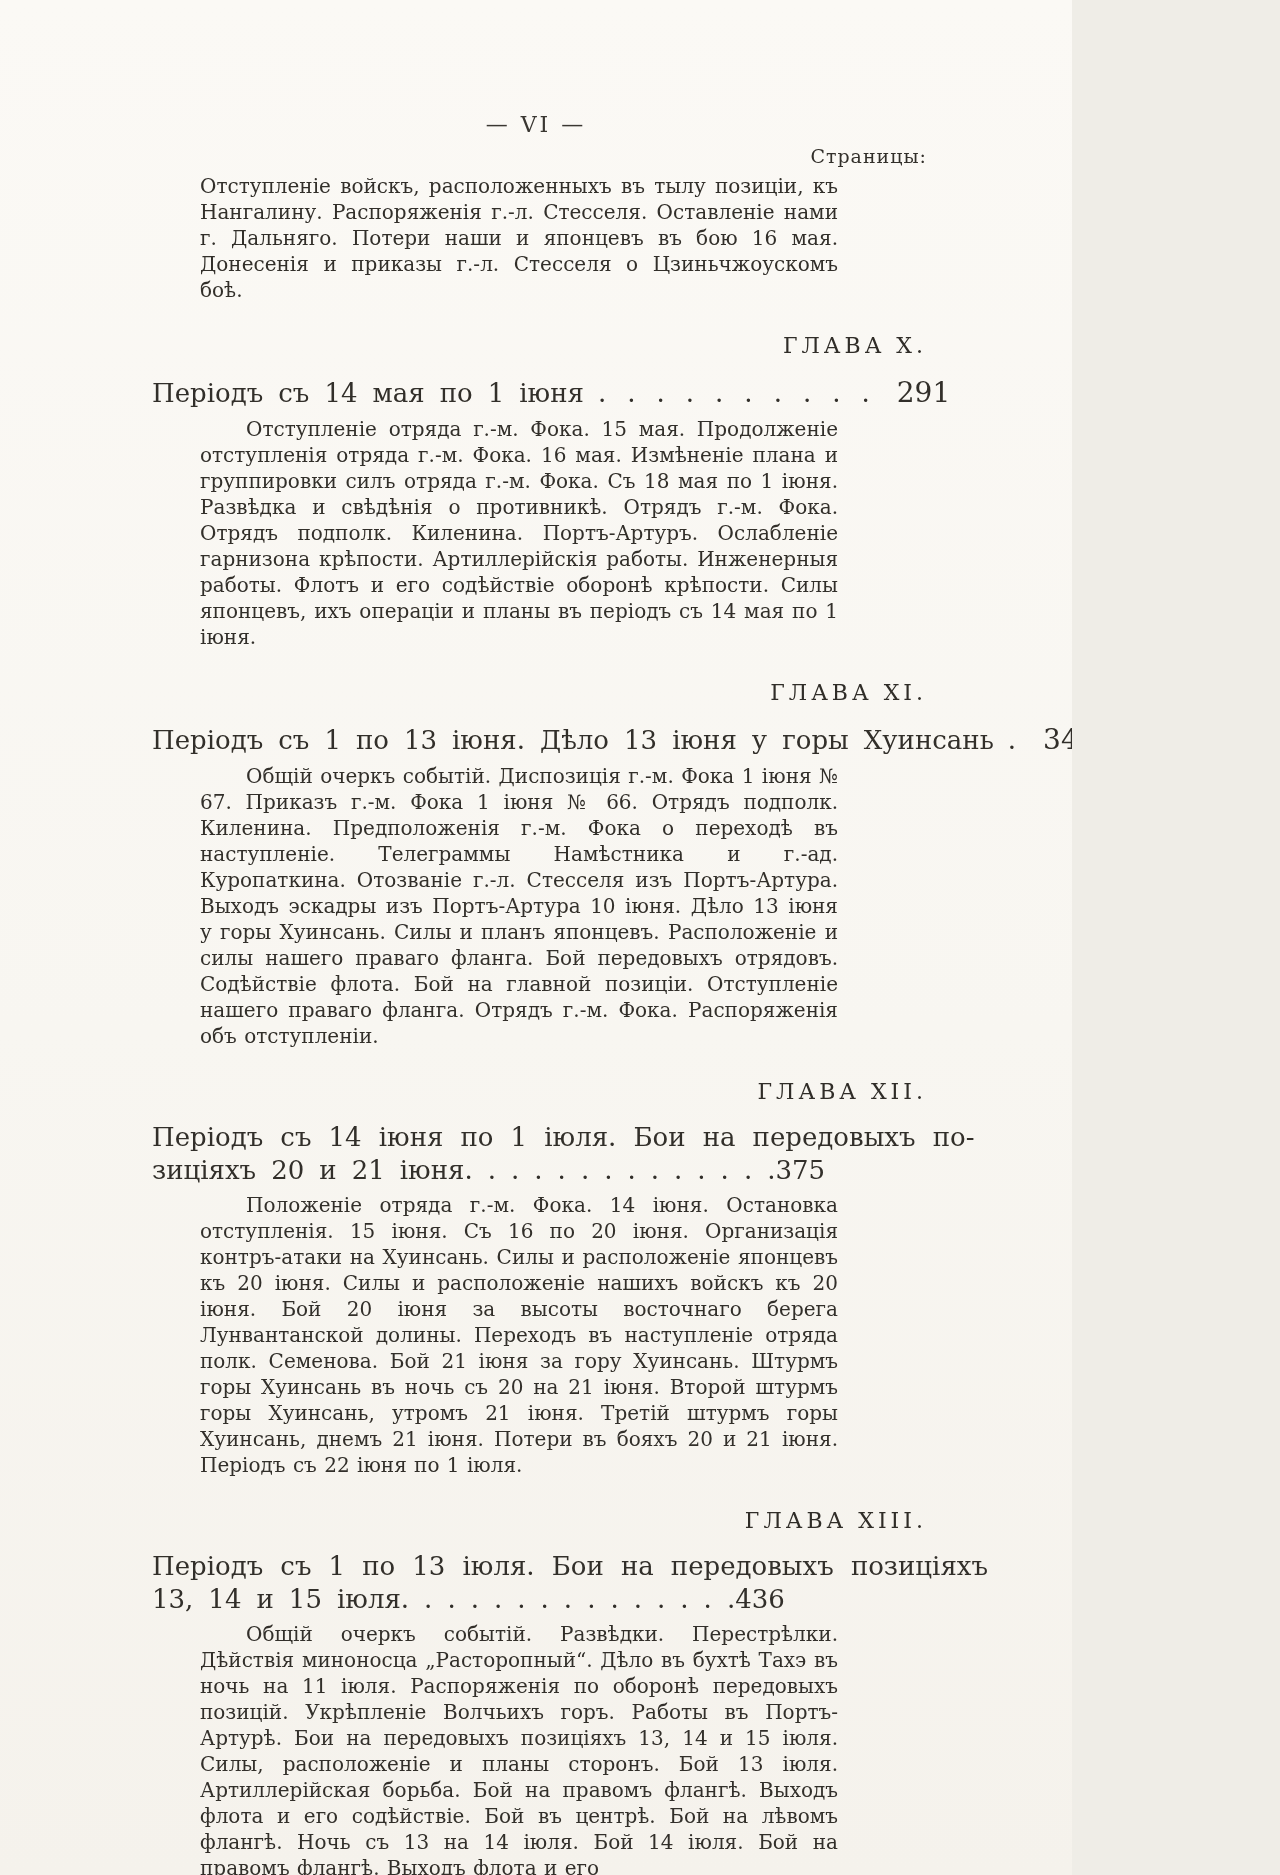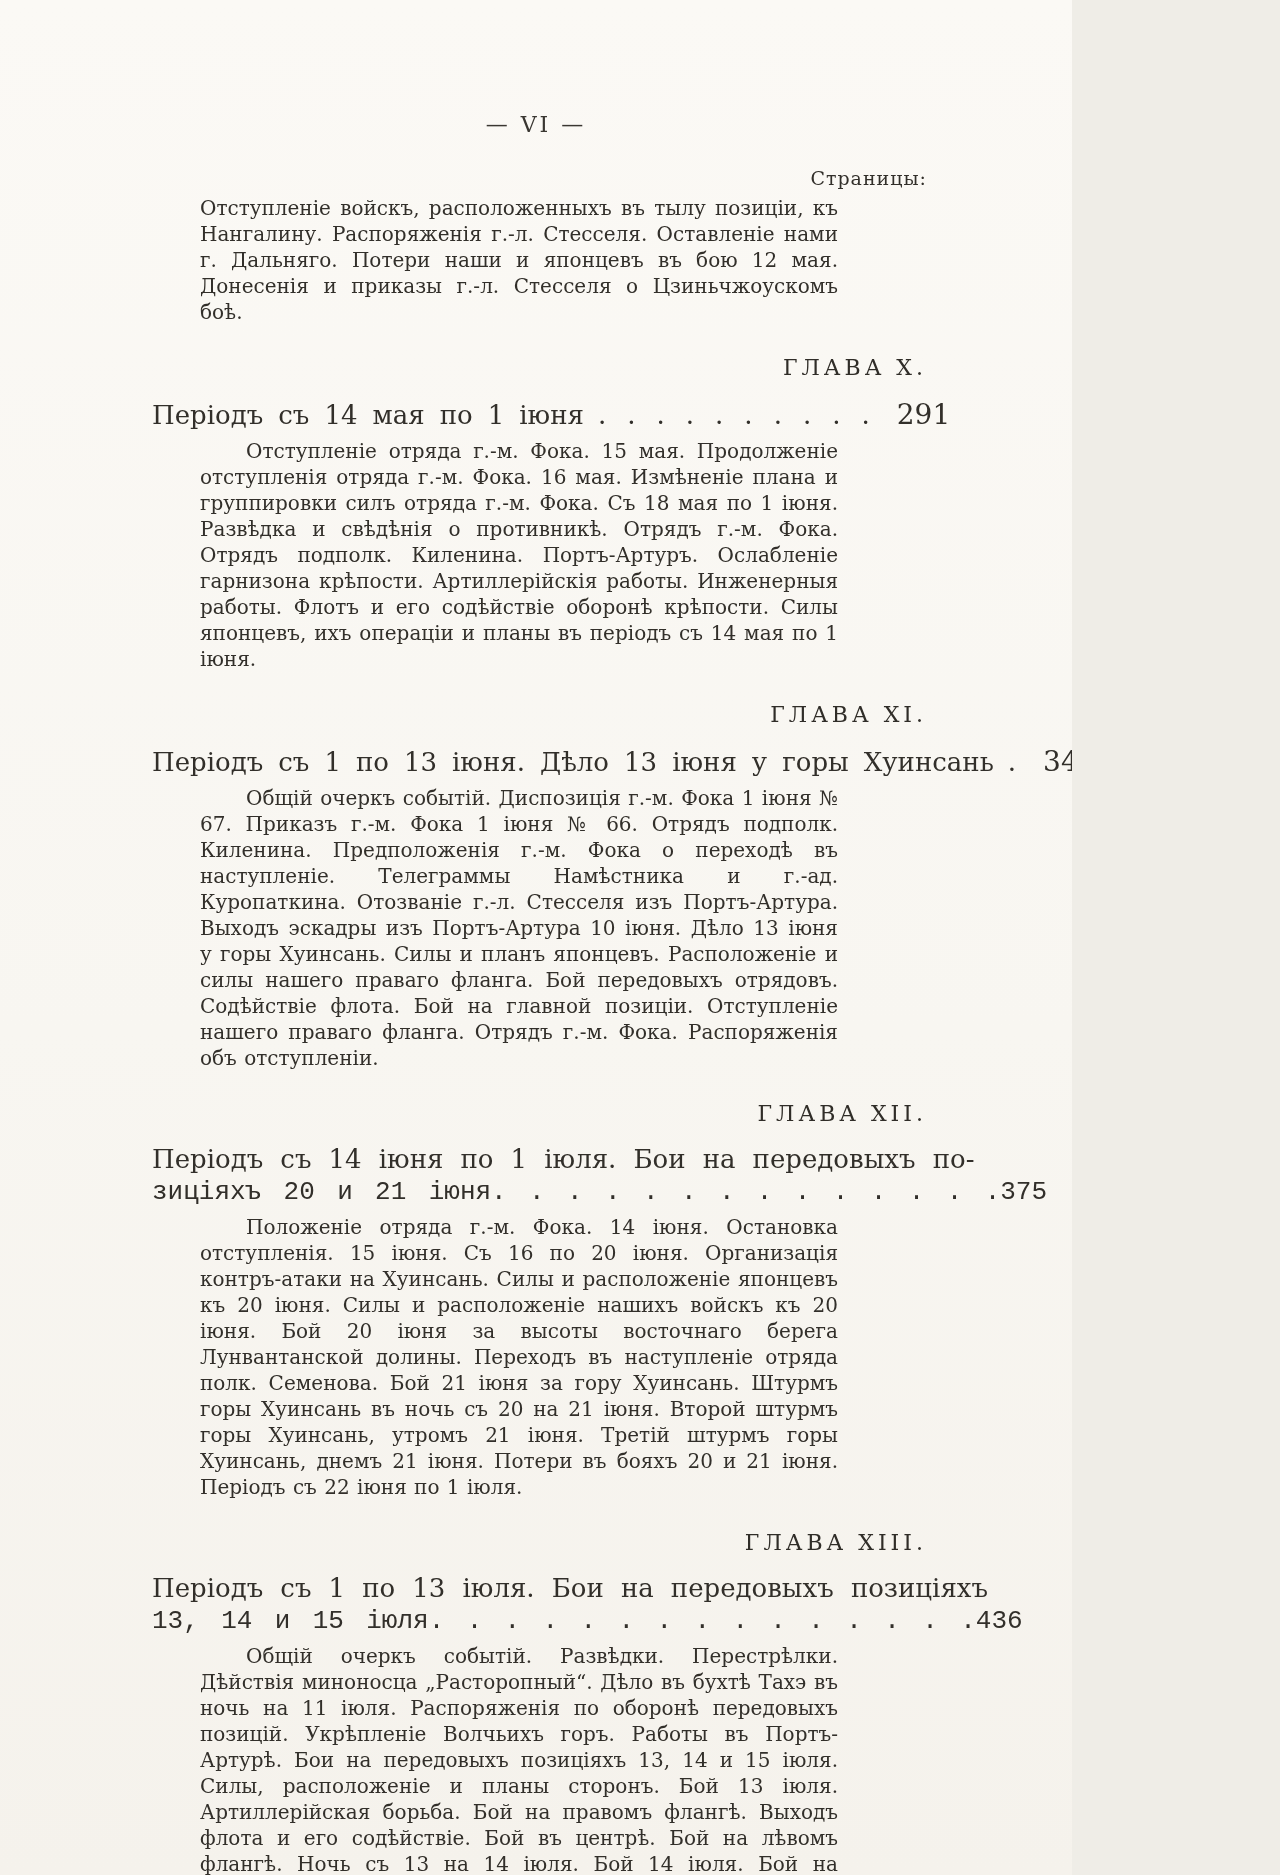"Страницы:" .pages-label { margin-top: 30px -> 8px }
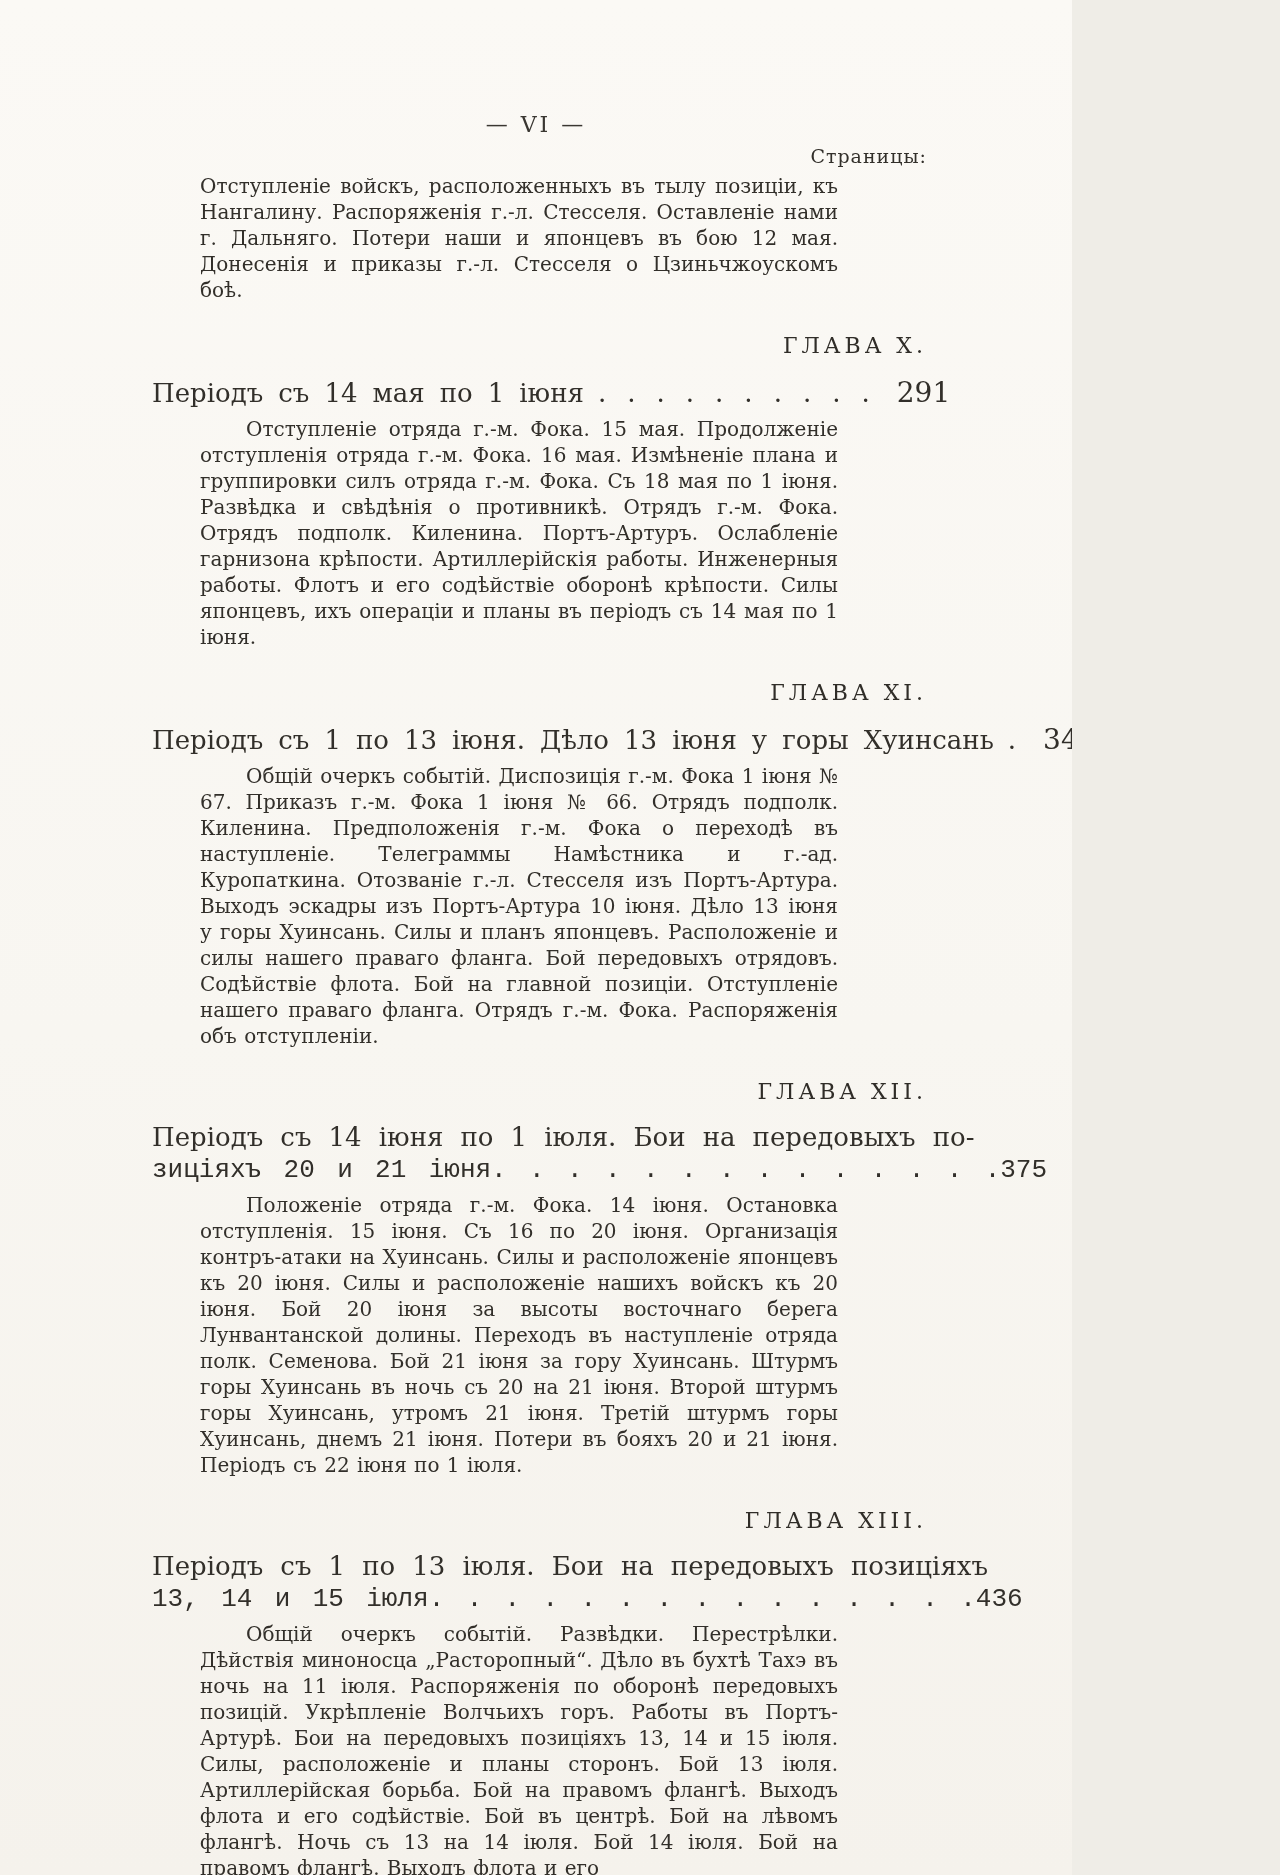"Отступленіе войскъ, расположенныхъ въ" p.intro { text: 12 -> 16 }
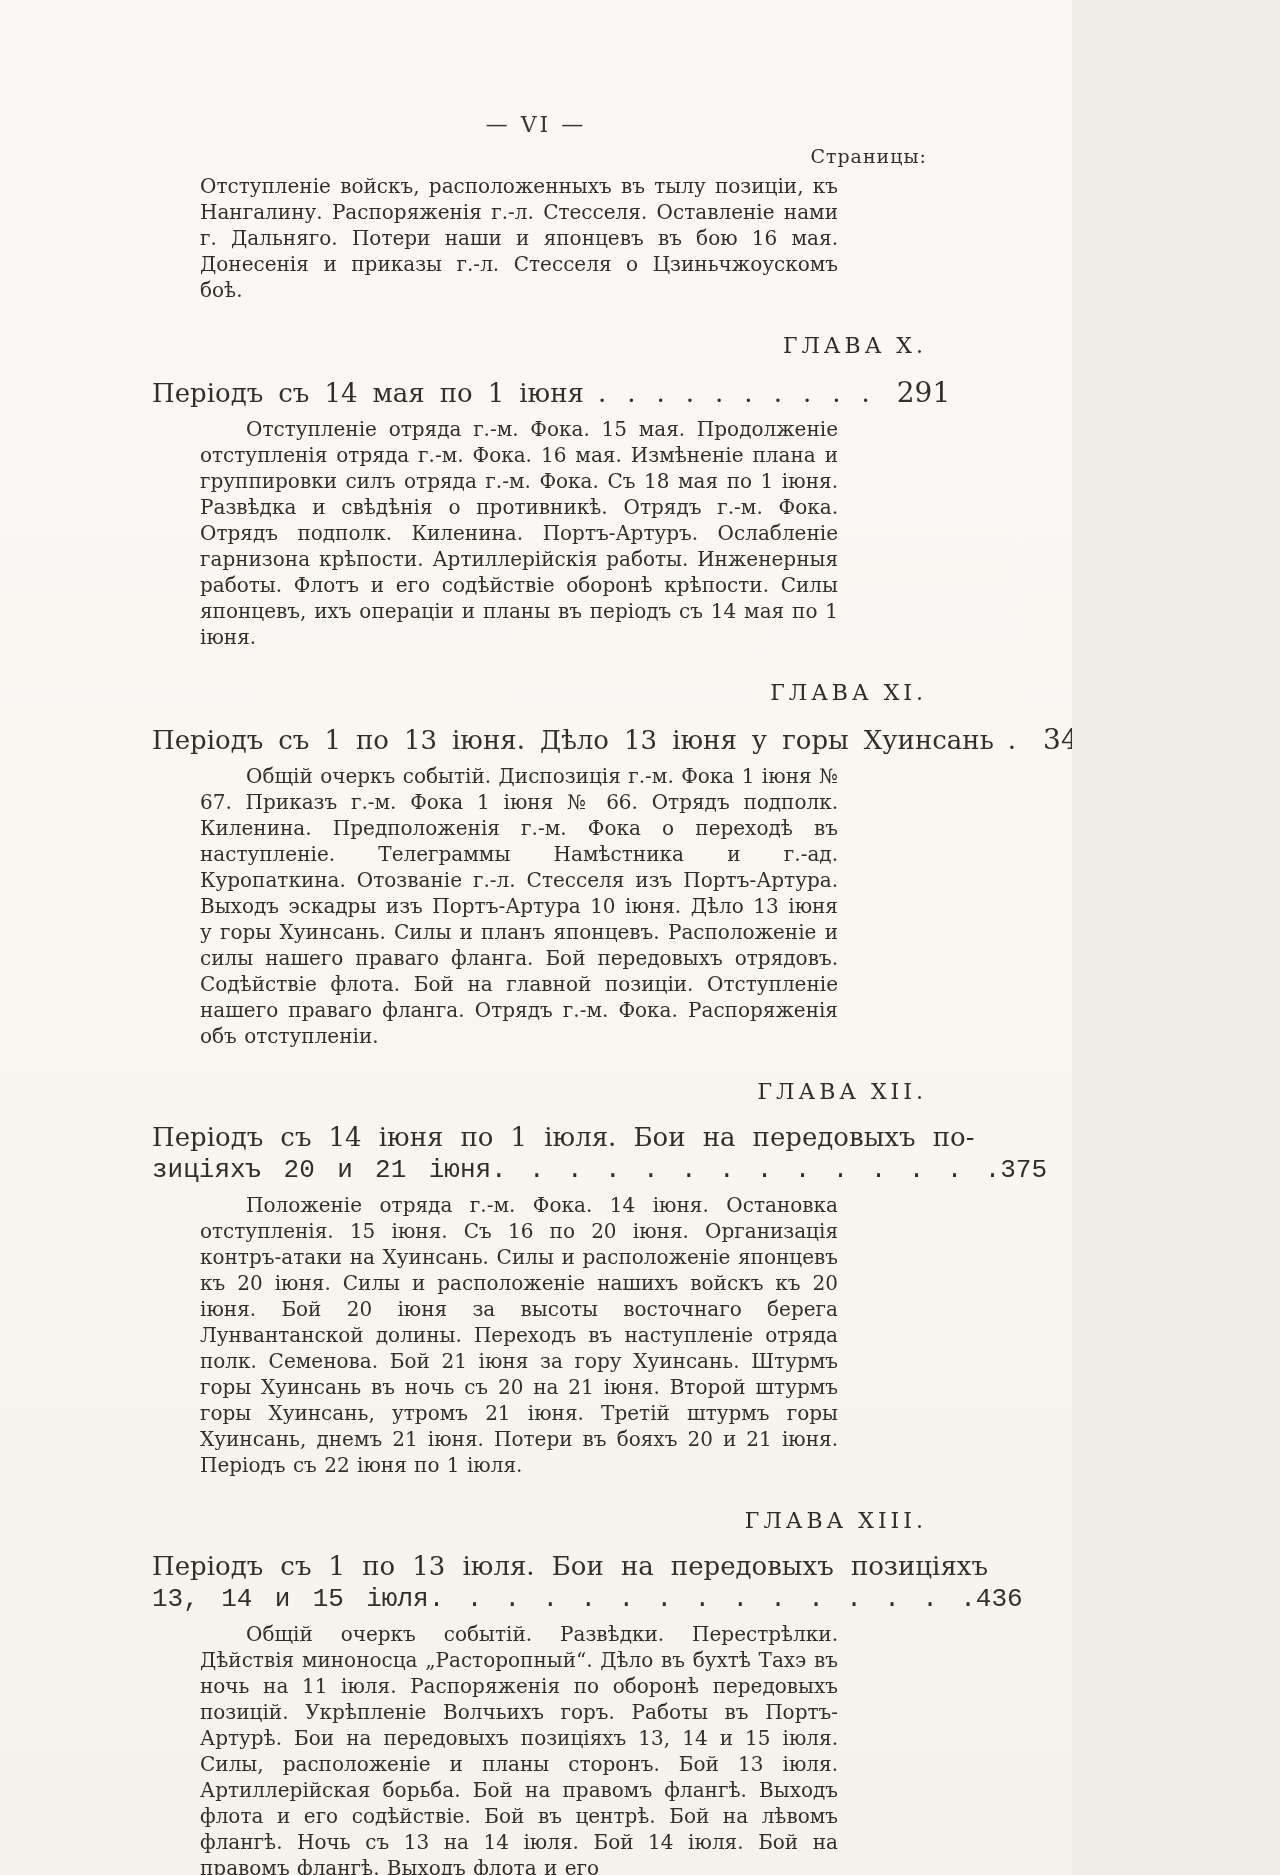"зиціяхъ 20 и 21 іюня" .entry-line2 { font-family: Liberation Mono, monospace -> none }
